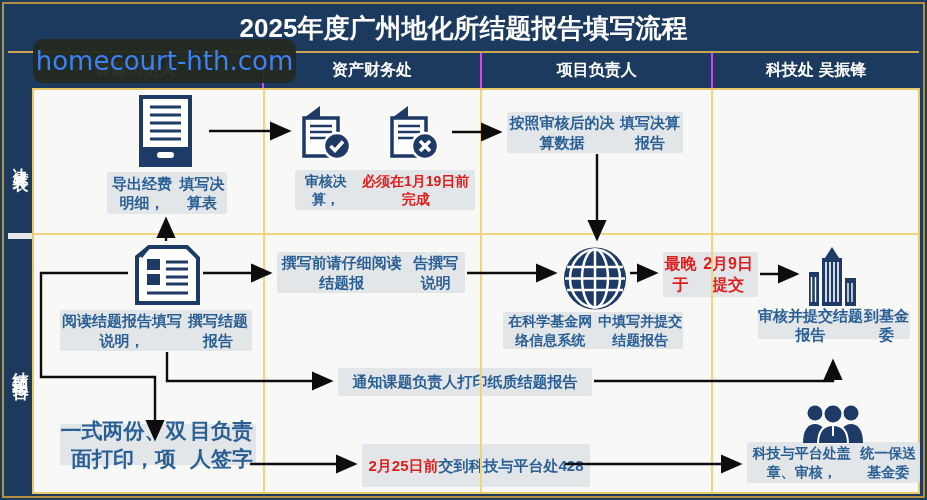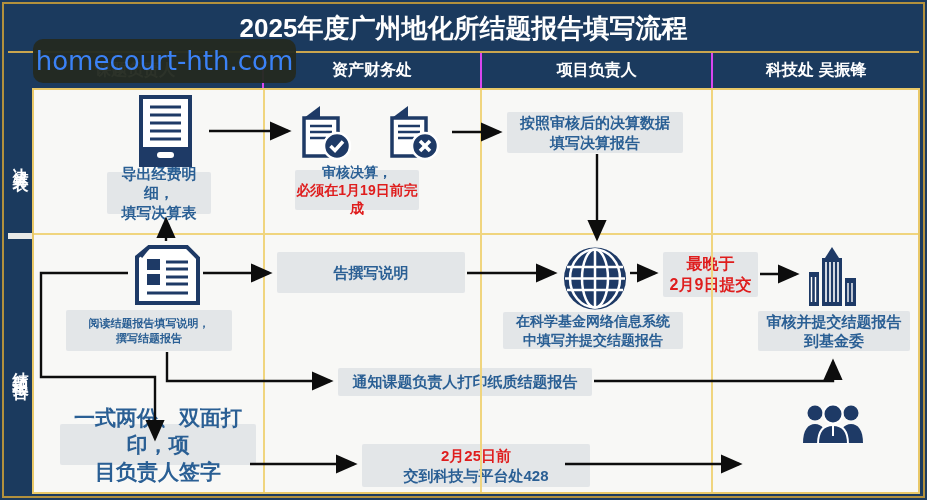"按照审核后的决算数据" .gbox { flex-direction: column -> row }
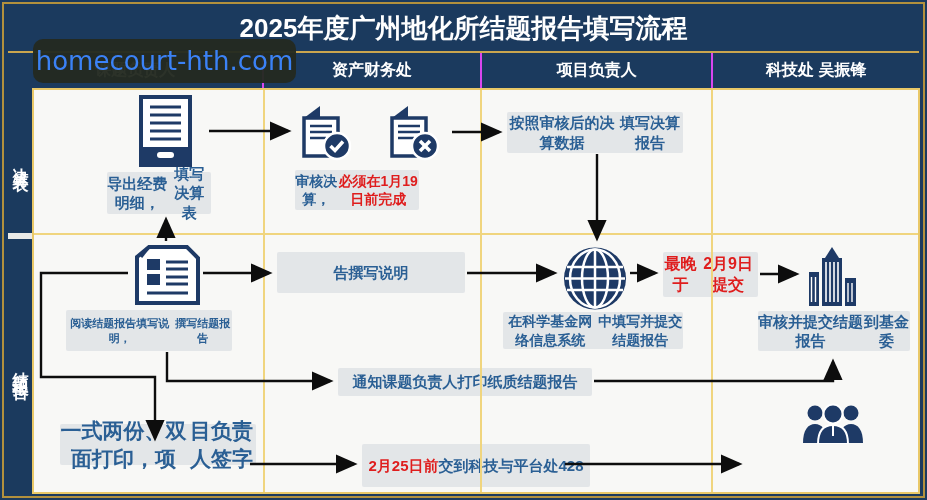"导出经费明细，" div.gbox { width: 104px -> 120px }
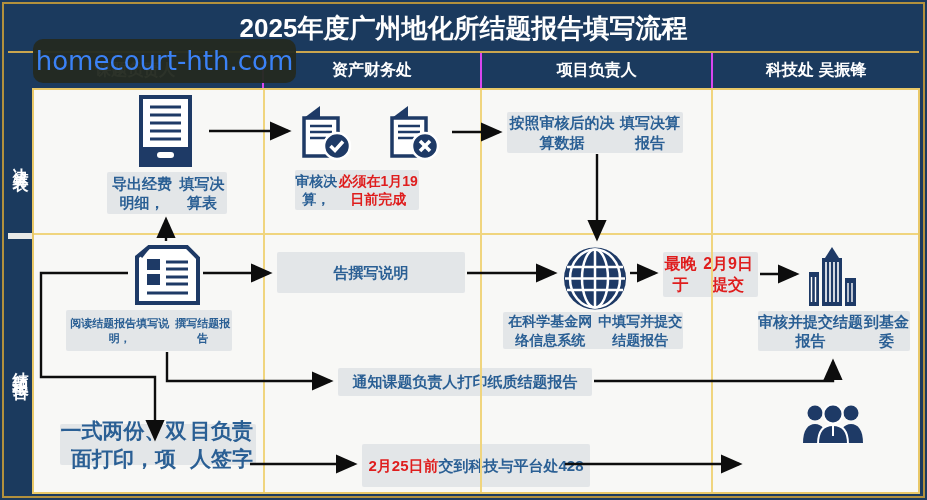"审核决算，" div.gbox { width: 124px -> 180px }
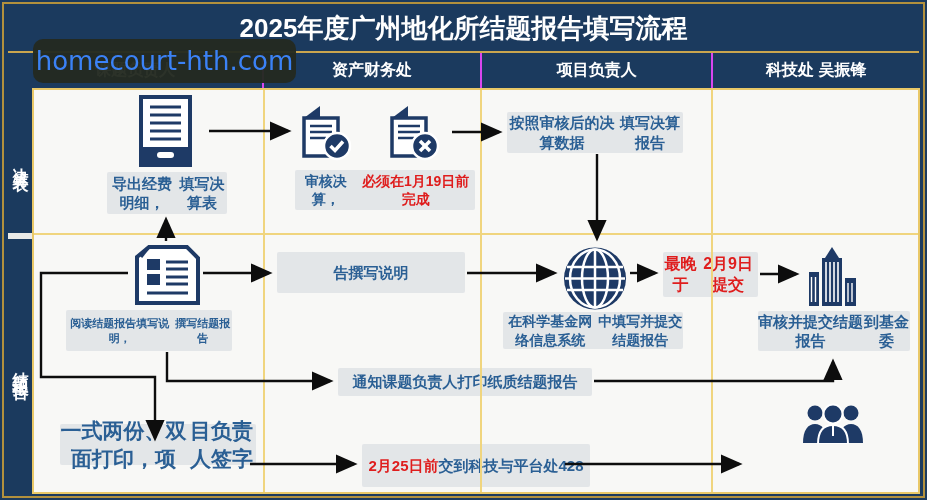"撰写前请仔细阅读结题报" span { html: none -> <span>撰写前请仔细阅读结题报</span> }
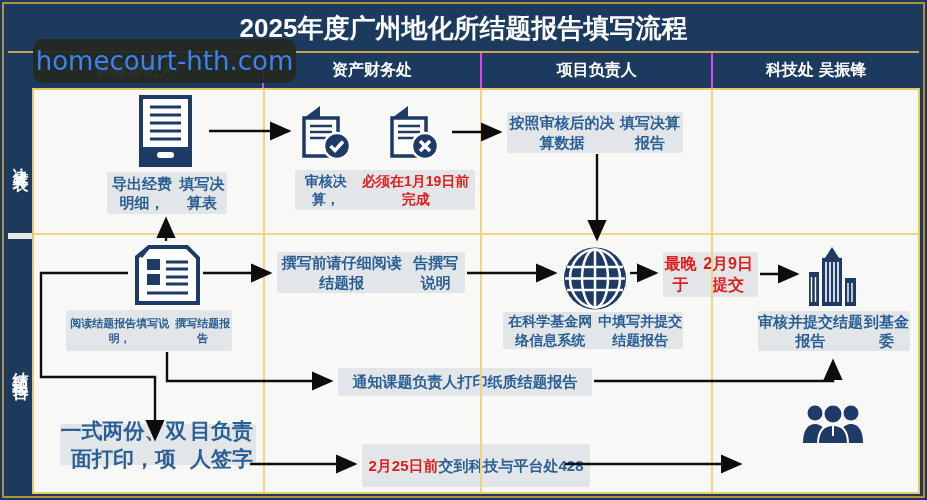"阅读结题报告填写说明，" div.gbox { font-size: 11px -> 15px; left: 66px -> 60px; width: 166px -> 192px }
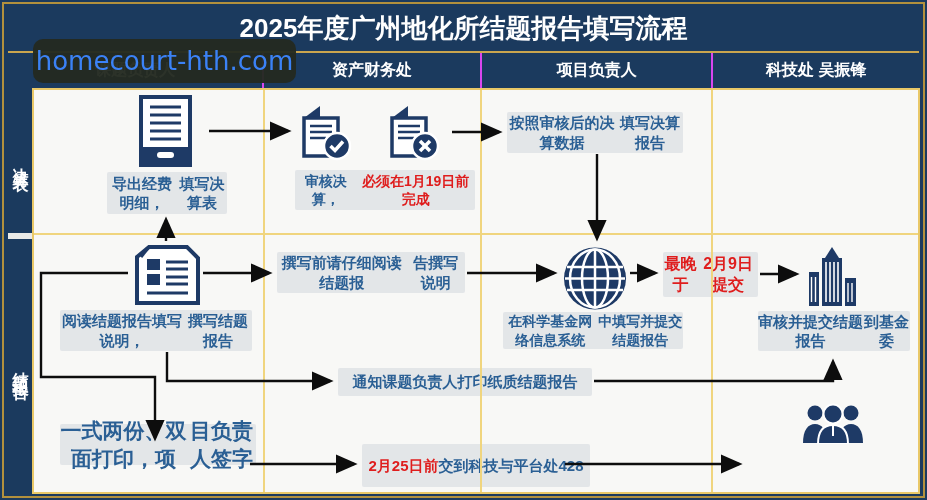"审核并提交结题报告" div.gbox { height: 40px -> 28px }
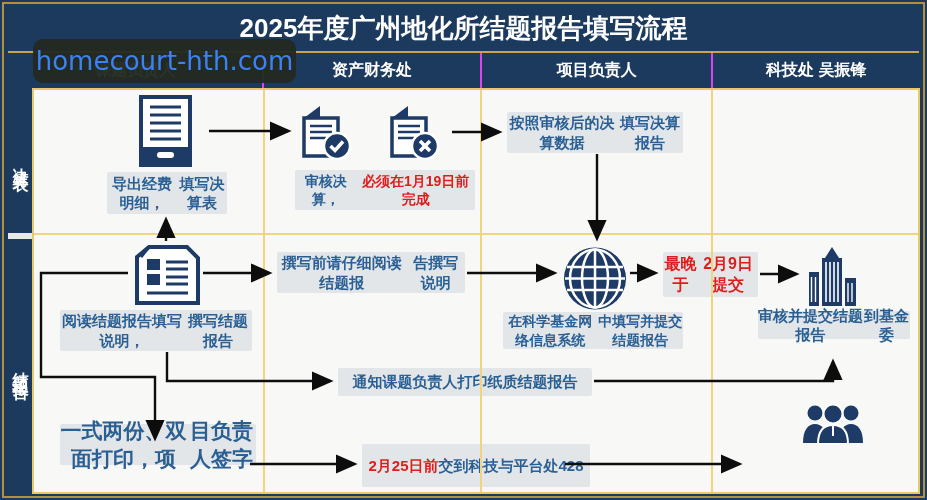"科技与平台处盖章、审核，" div.gbox { html: none -> <div> <span>科技与平台处盖章、审核，</span> <span>统一保送基金委</span> </div> }
